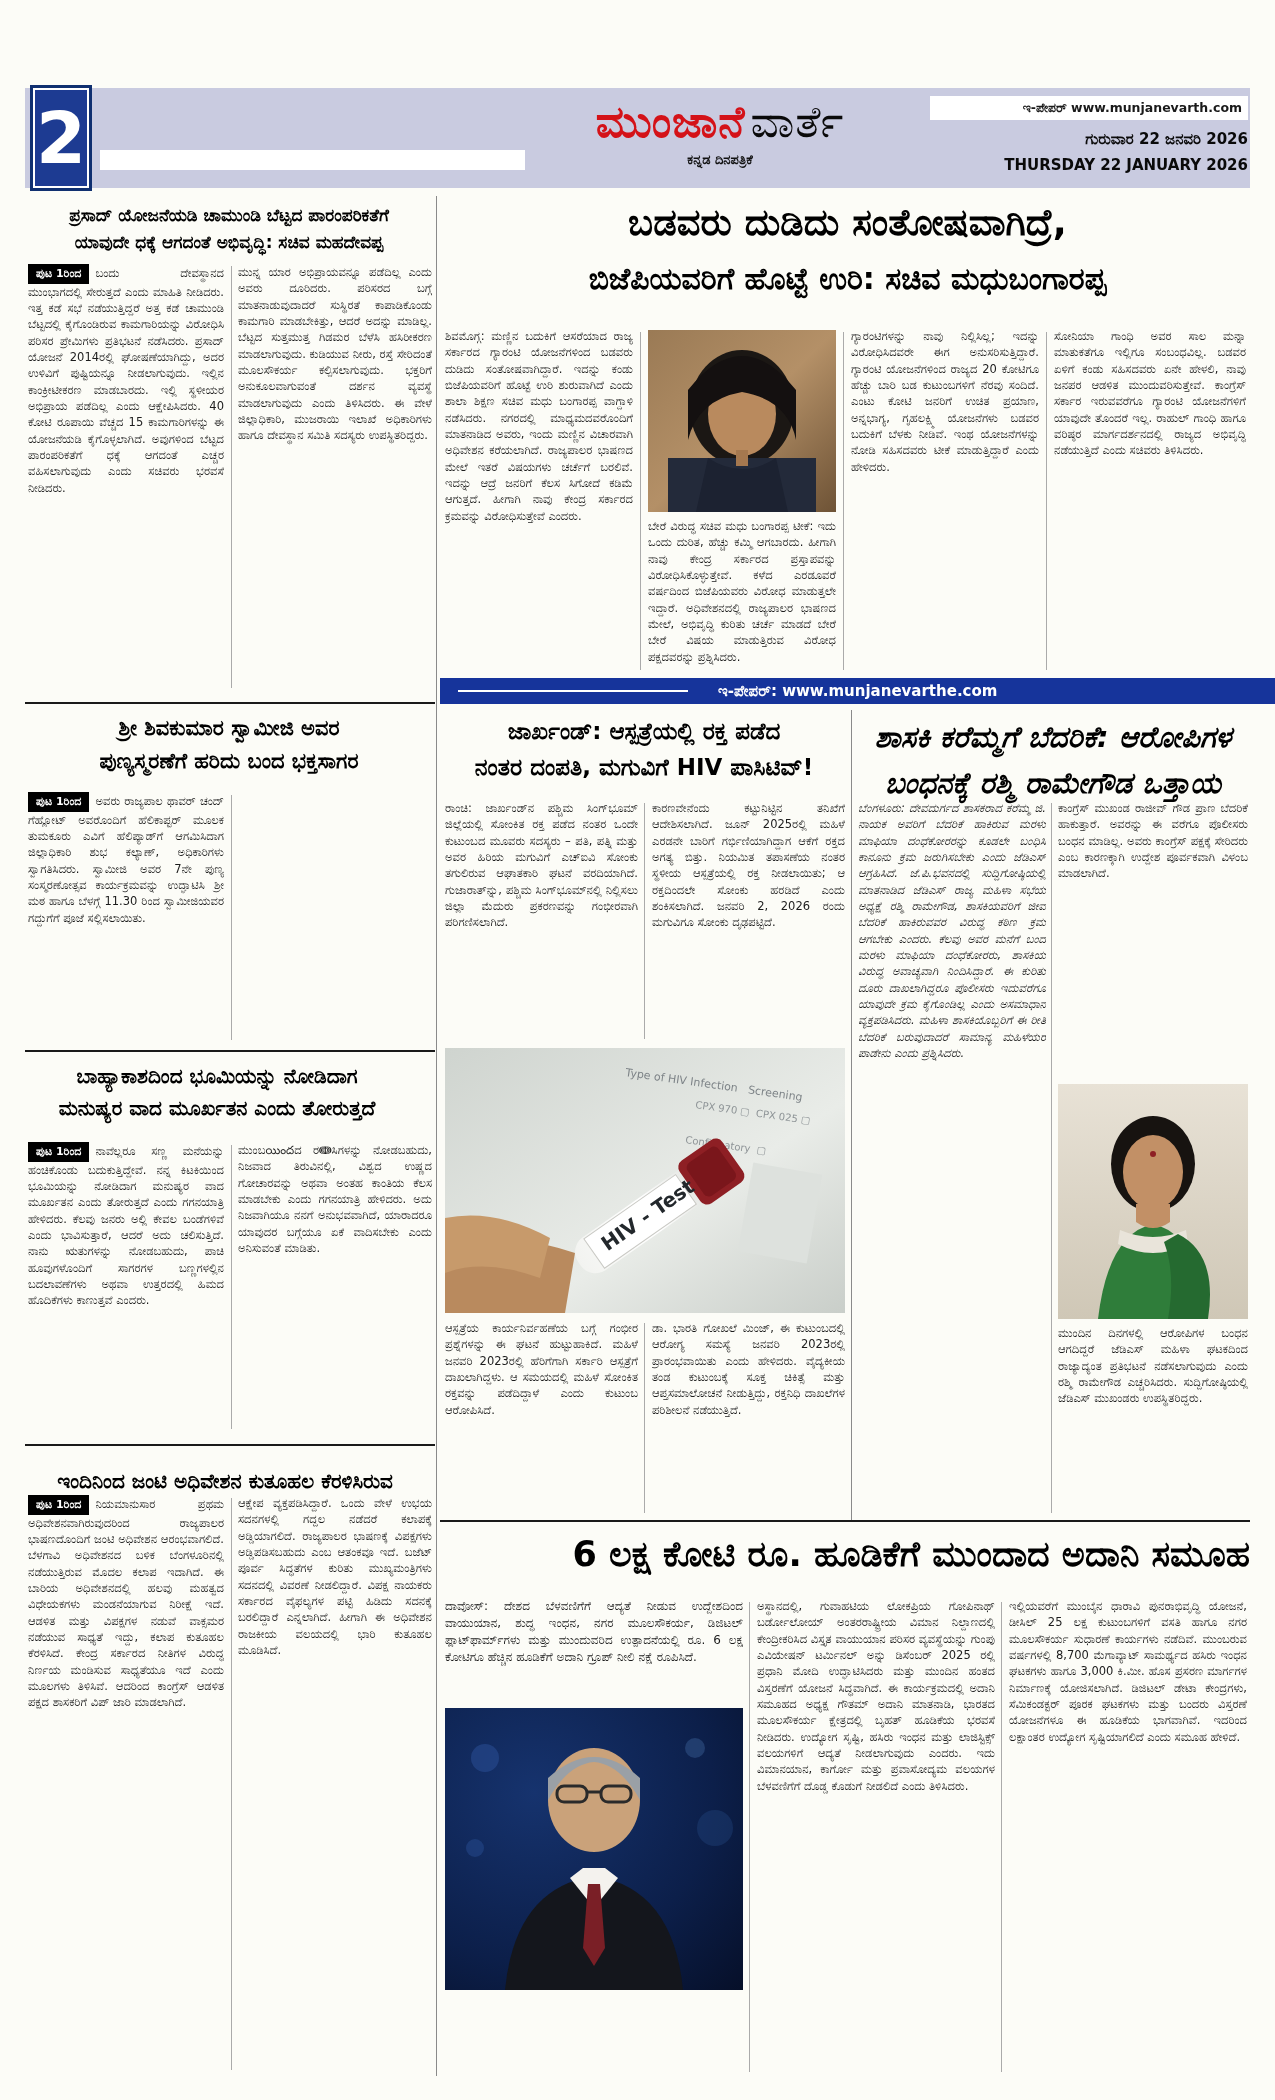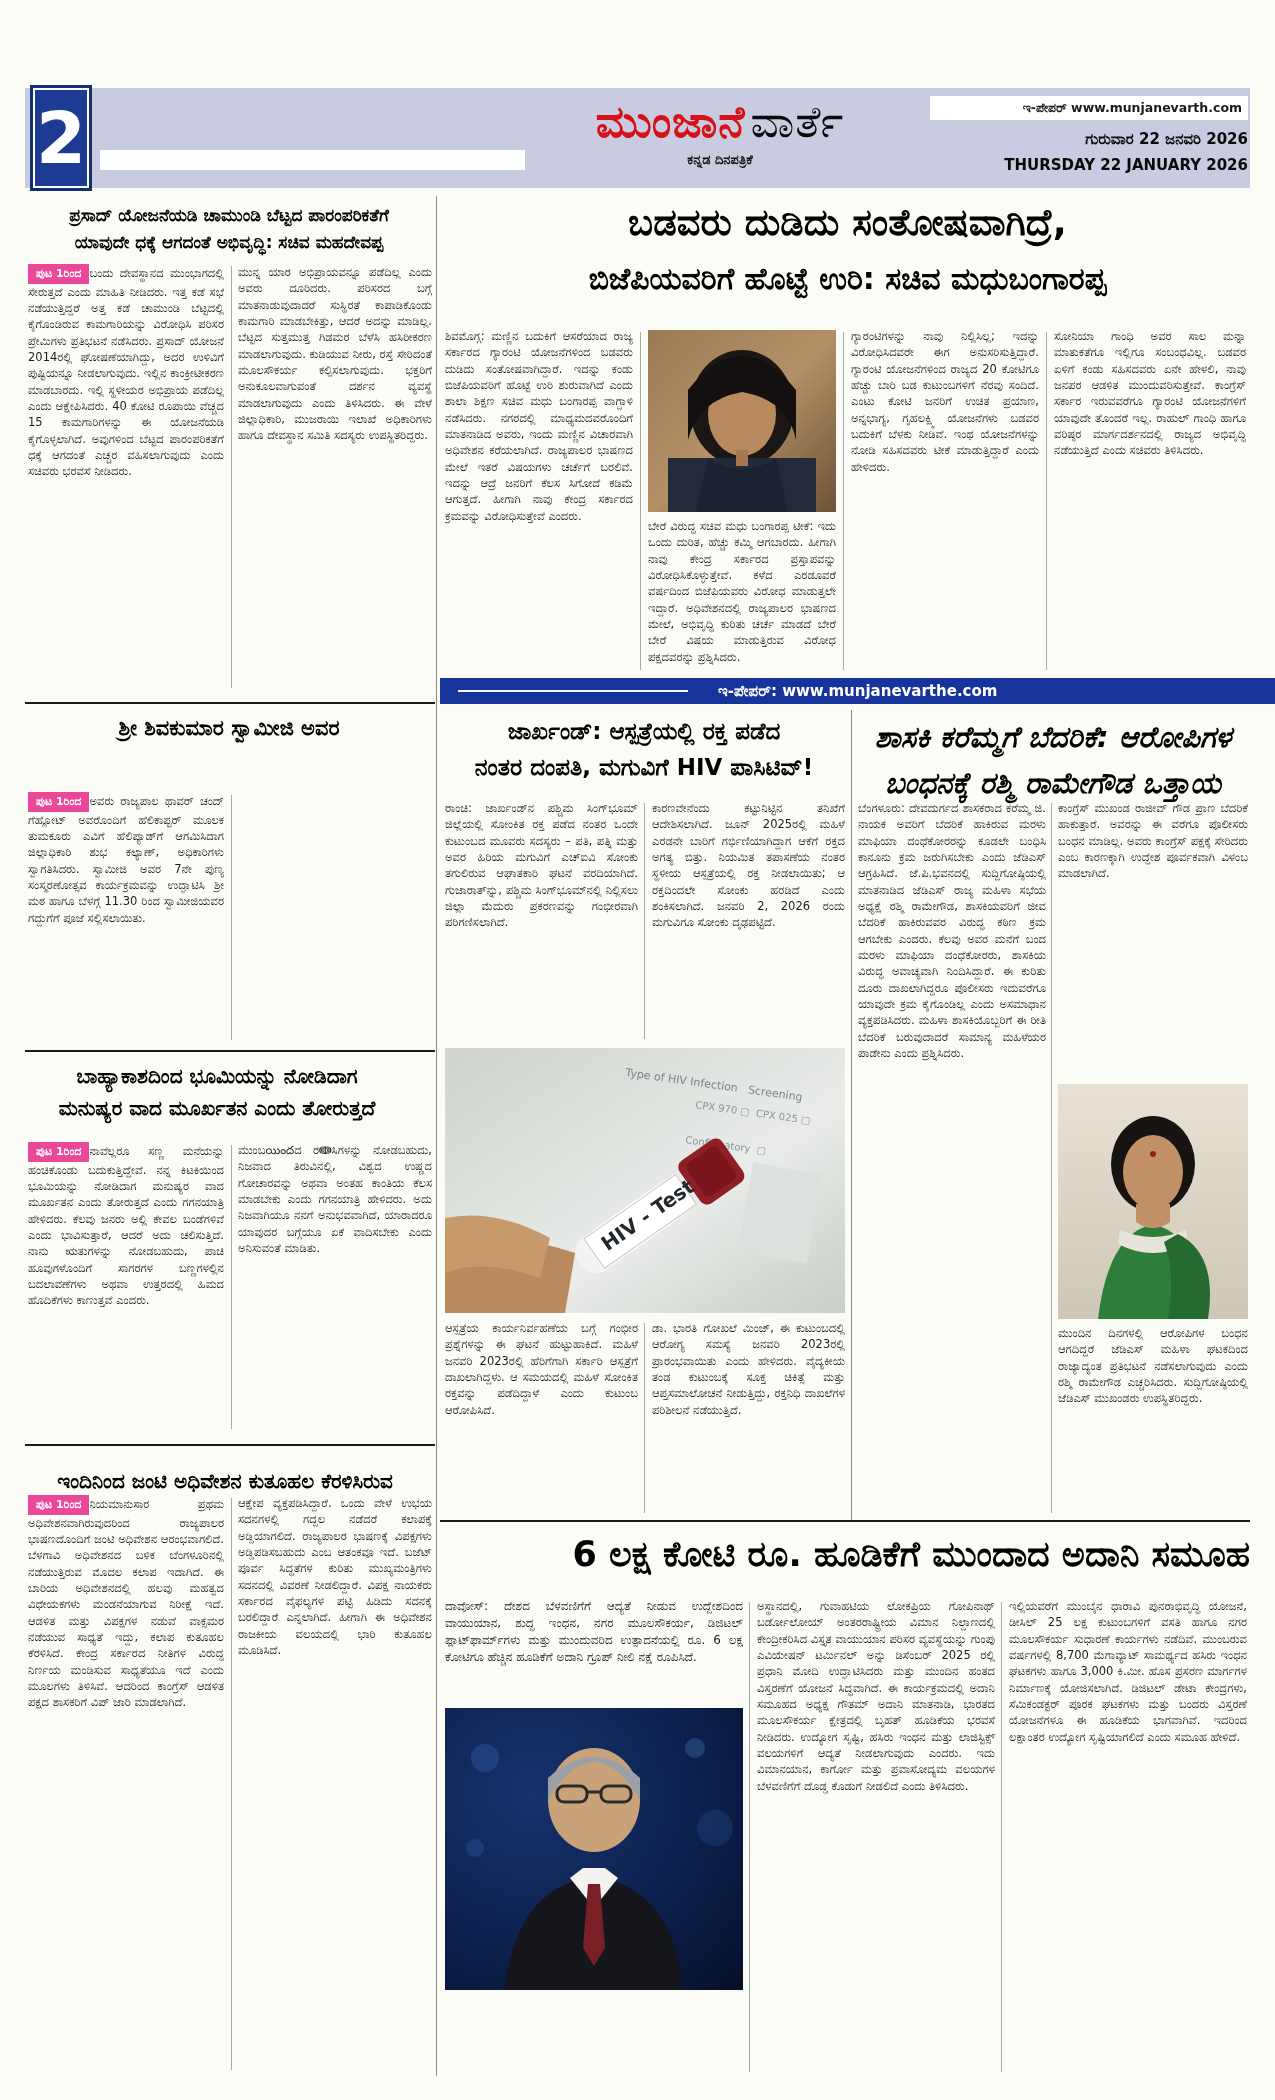"ಪುಟ 1ರಿಂದ" .badge { background: #ec4899 -> #000000; margin-right: 0 -> 6px }
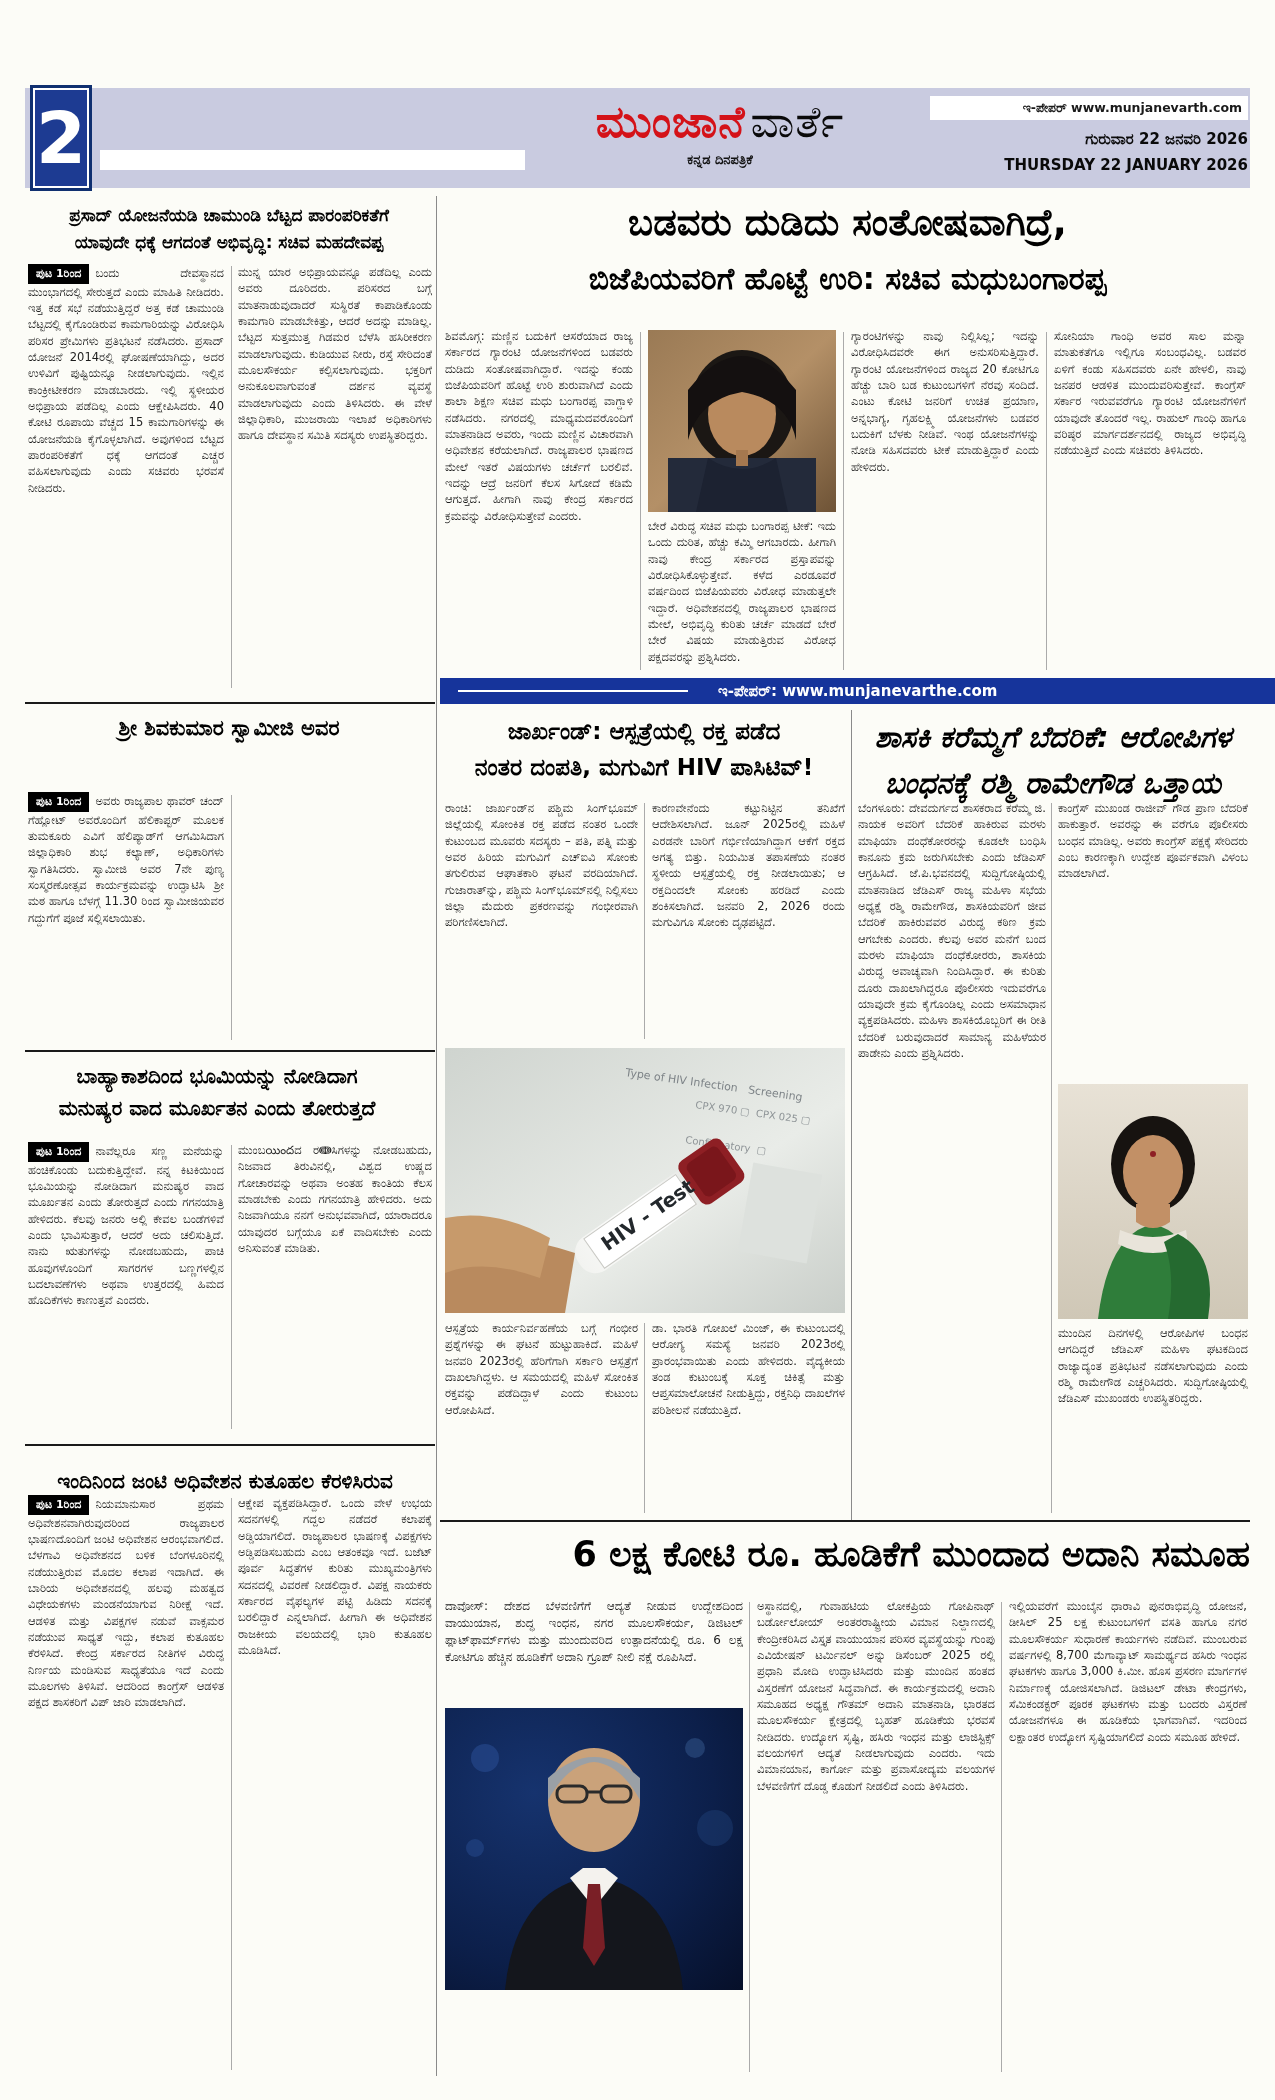"ಪುಣ್ಯಸ್ಮರಣೆಗೆ ಹರಿದು ಬಂದ ಭಕ್ತಸಾಗರ" div { html: none -> <div>ಪುಣ್ಯಸ್ಮರಣೆಗೆ ಹರಿದು ಬಂದ ಭಕ್ತಸಾಗರ</div> }
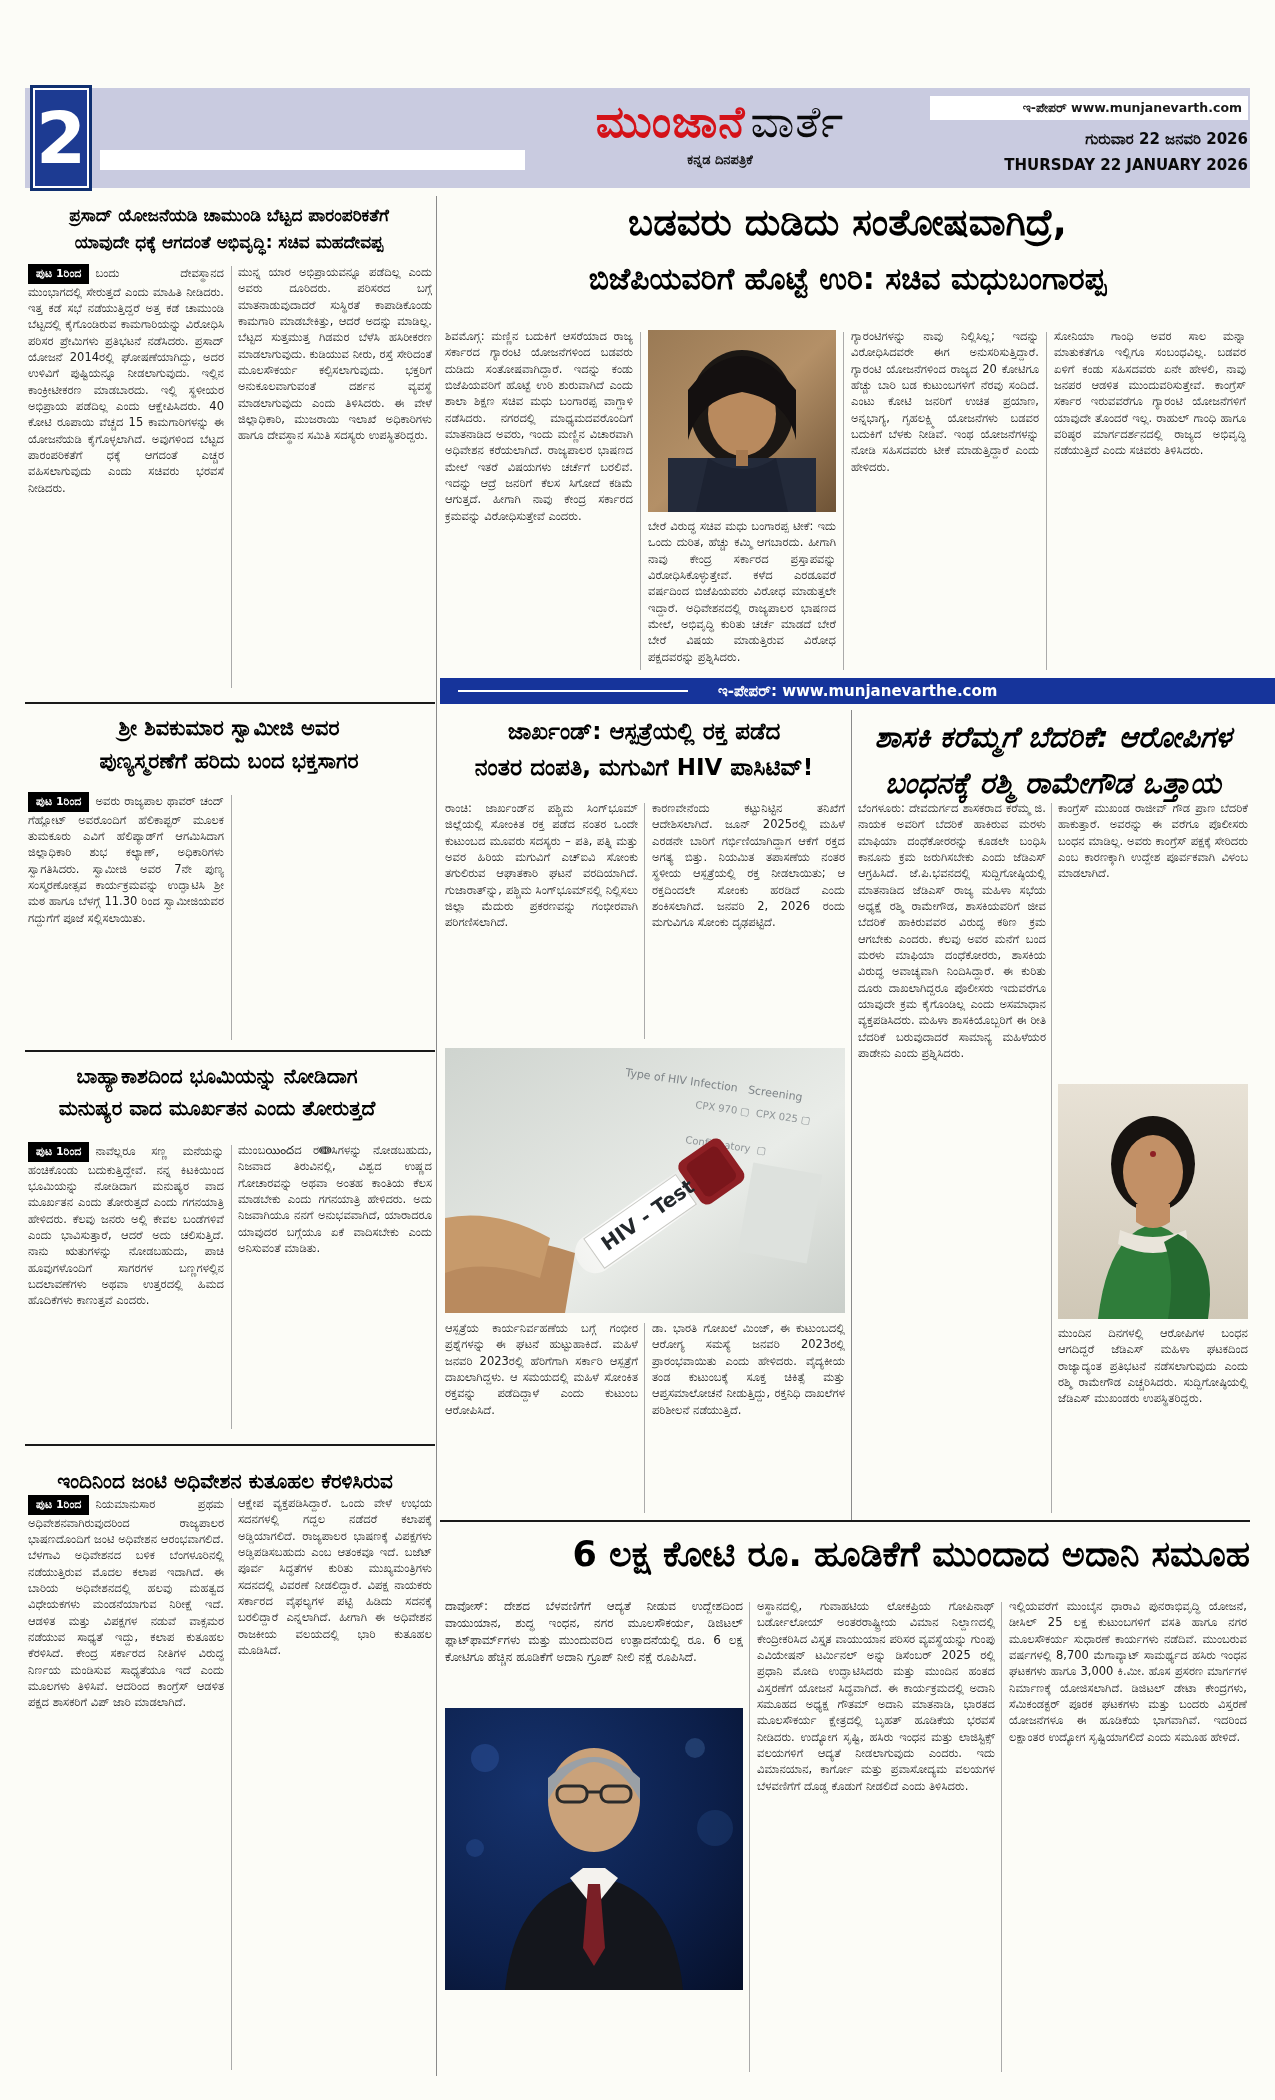"ಬೆಂಗಳೂರು: ದೇವದುರ್ಗದ ಶಾಸಕರಾದ ಕರೆಮ್ಮ ಜಿ." div.abs { font-style: none -> italic }
